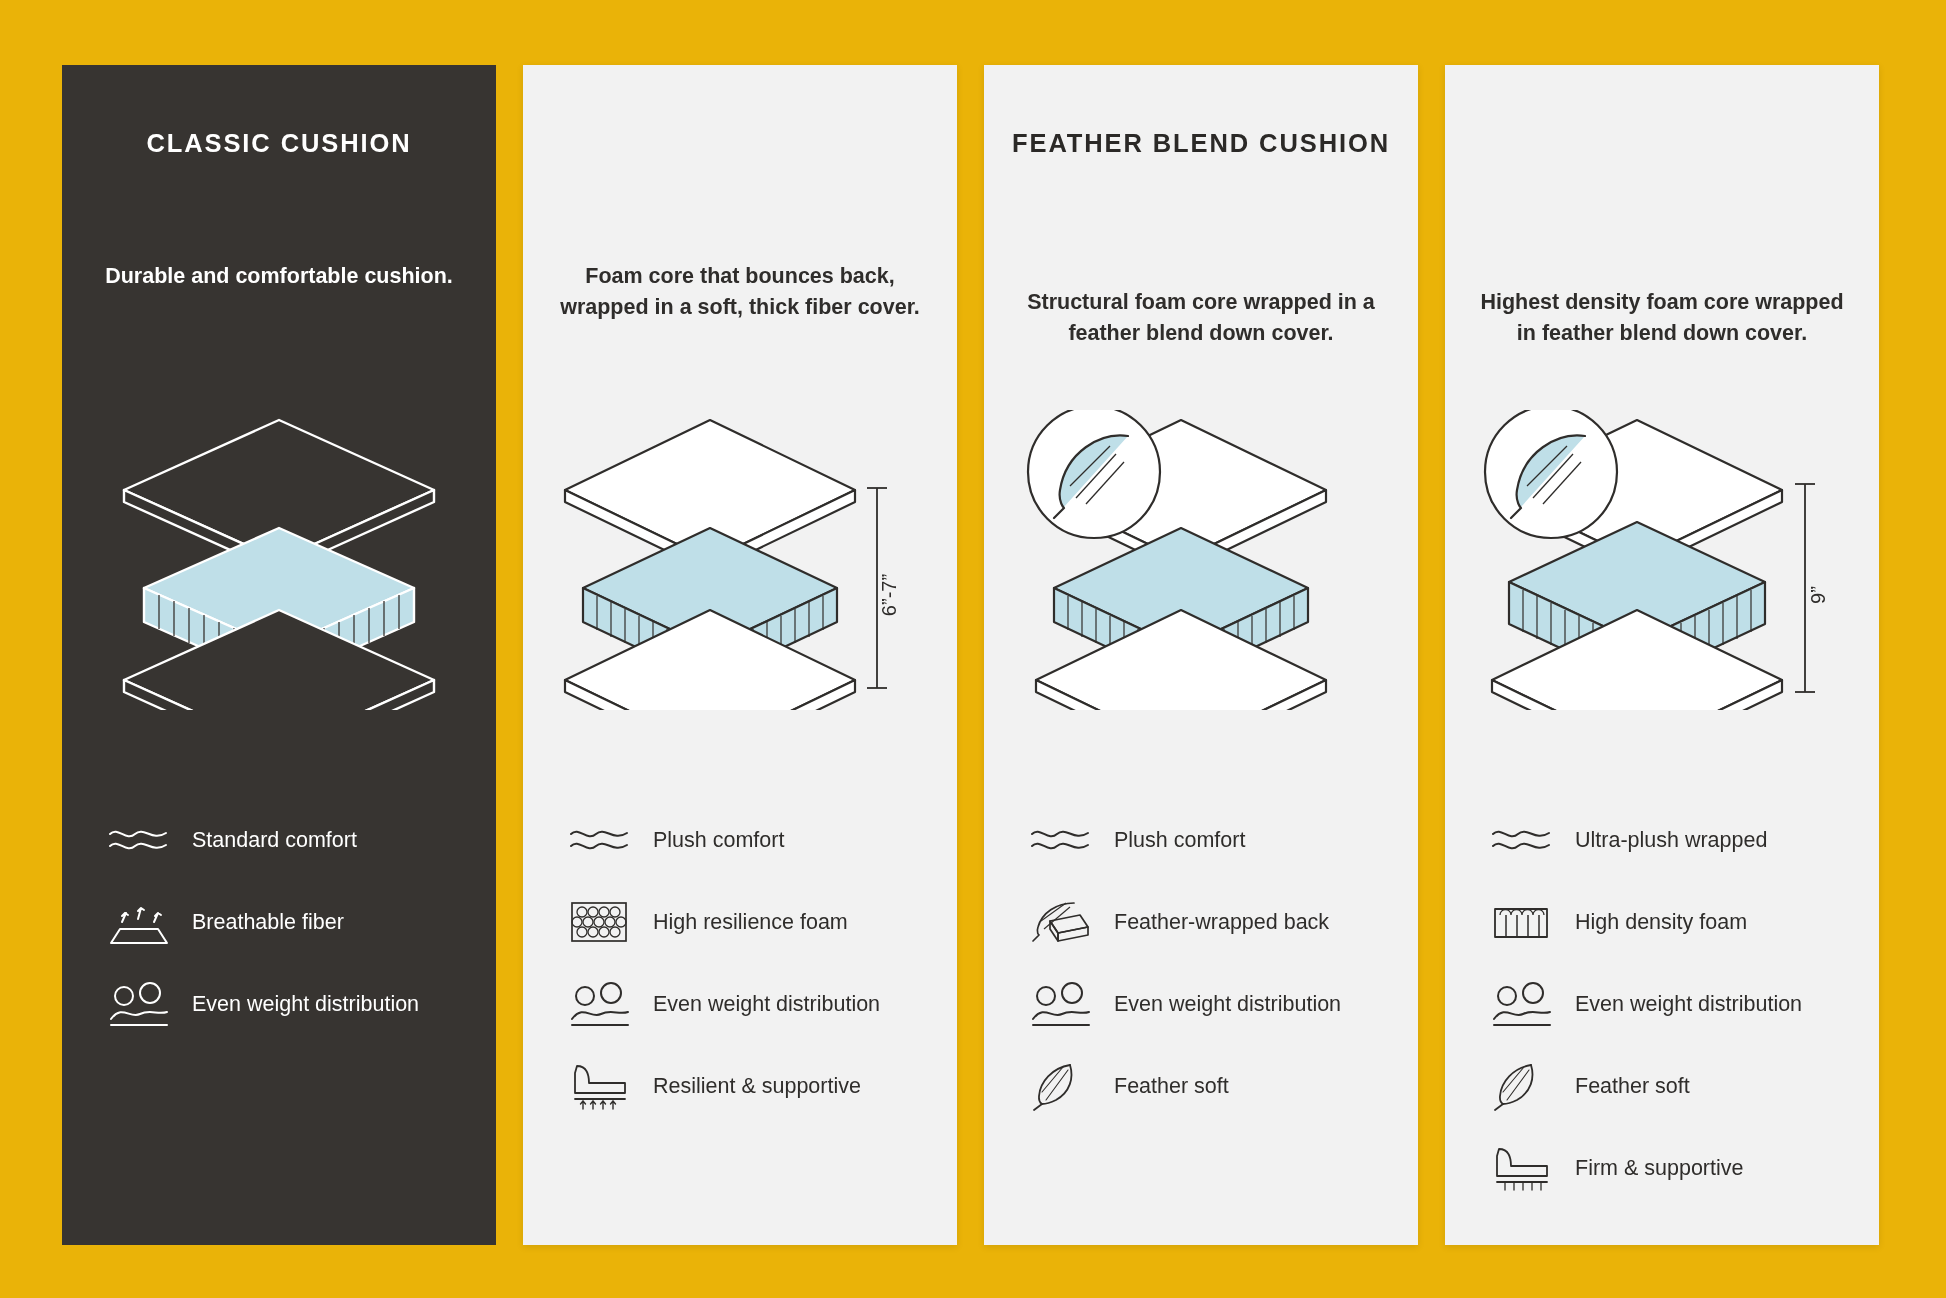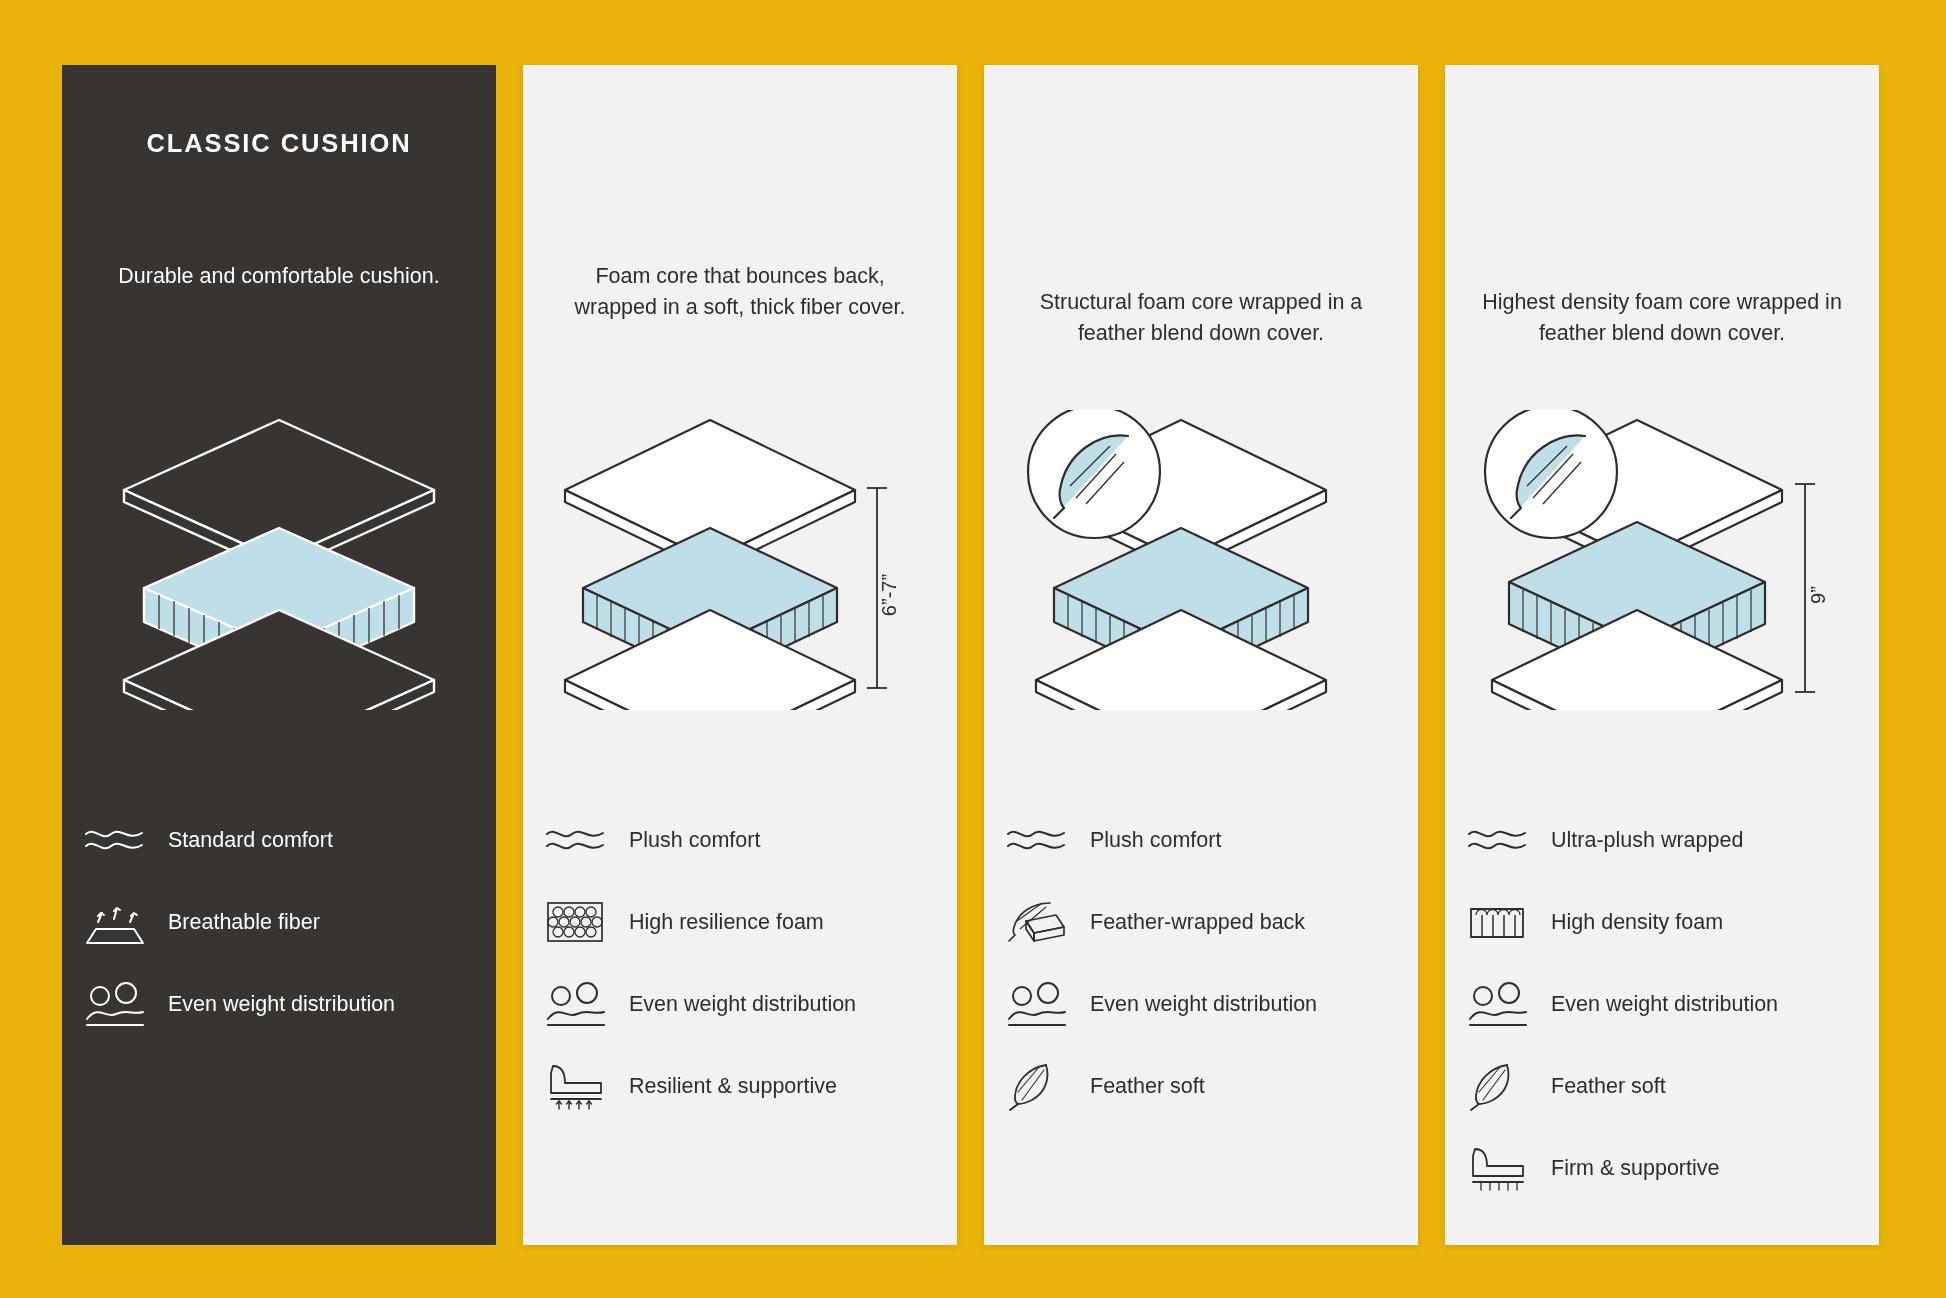"FEATHER BLEND CUSHION" h2.card-title { html: none -> <h2>FEATHER BLEND CUSHION</h2> }
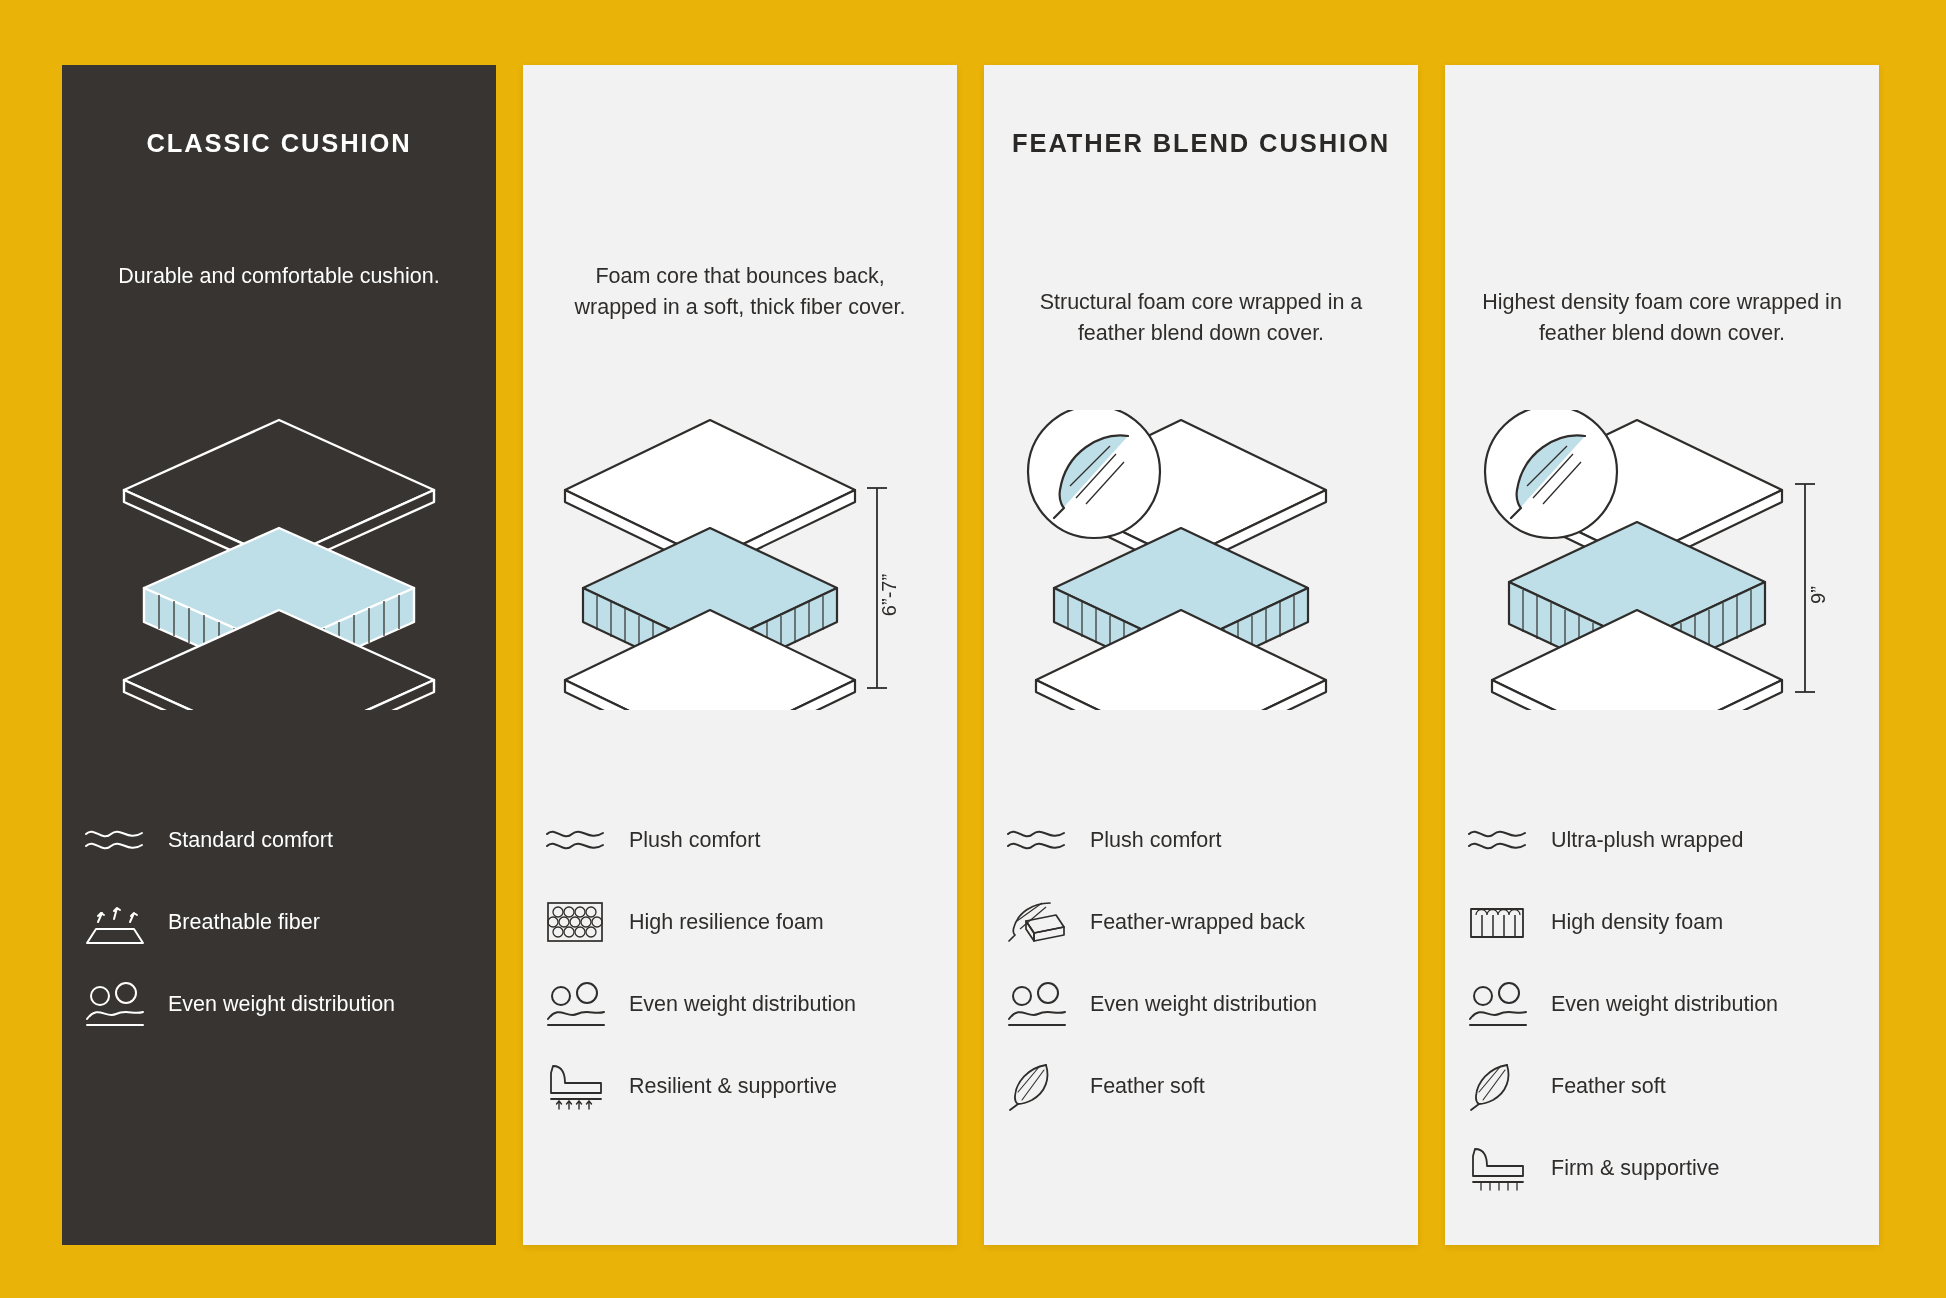"Durable and comfortable cushion." .card-desc { font-weight: none -> bold }
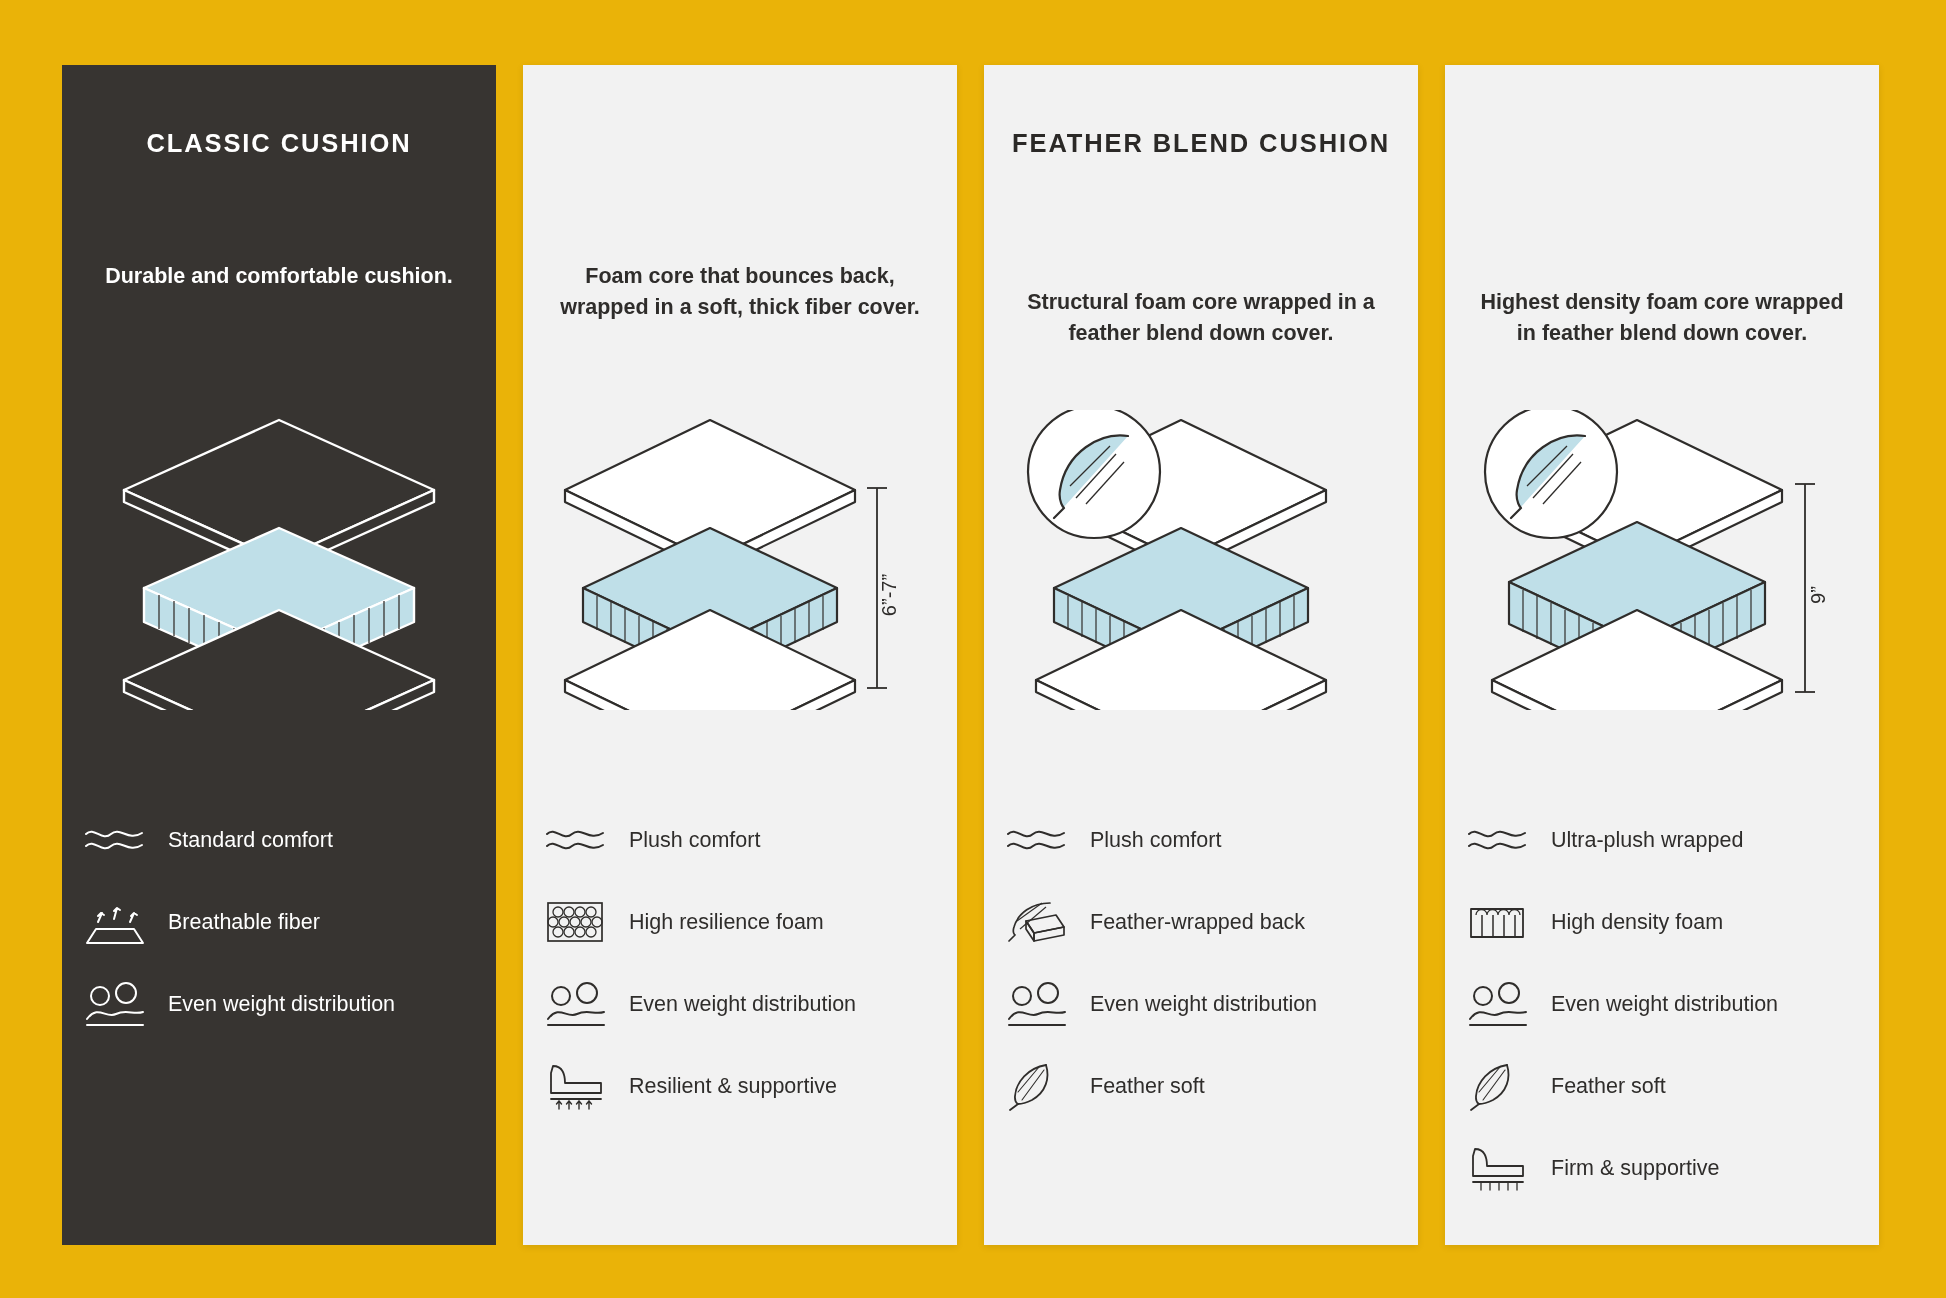"Standard comfort" .features { padding: 0 22px -> 0 46px }
